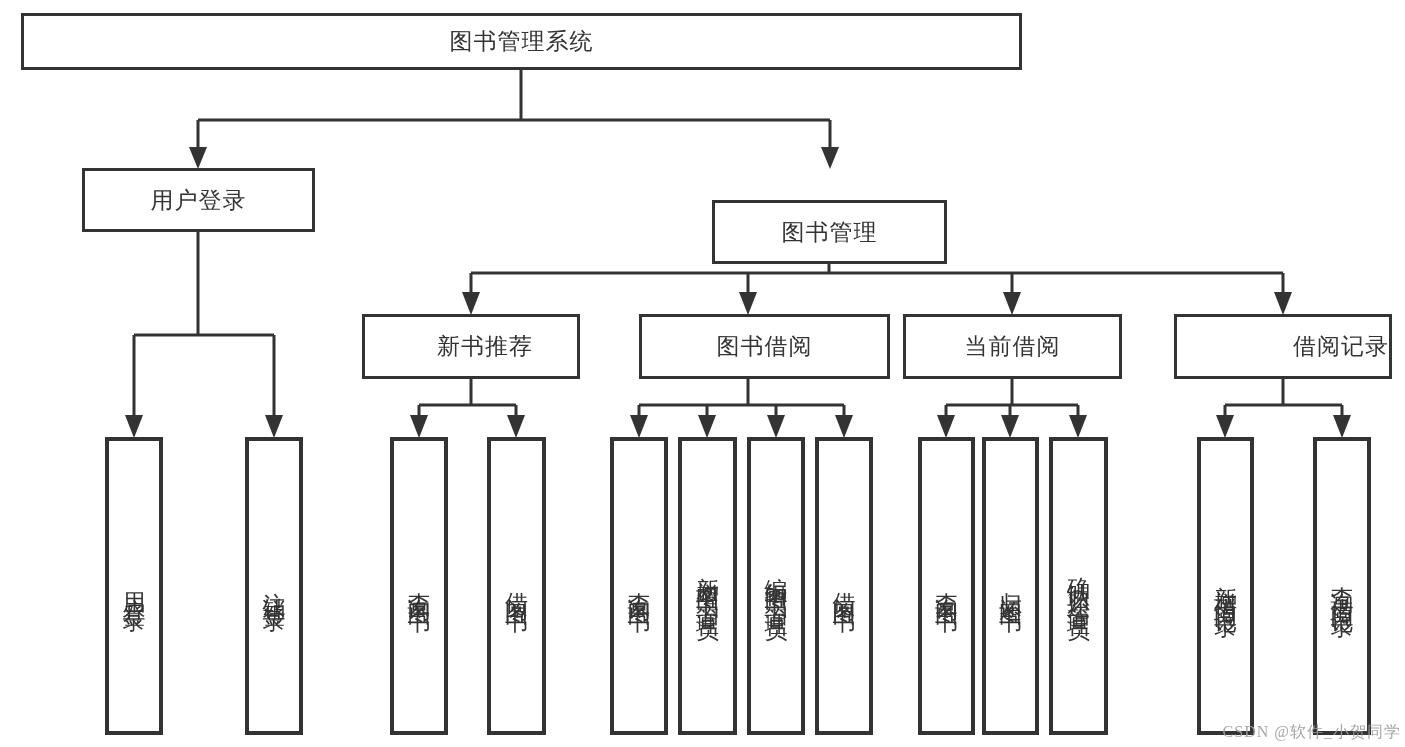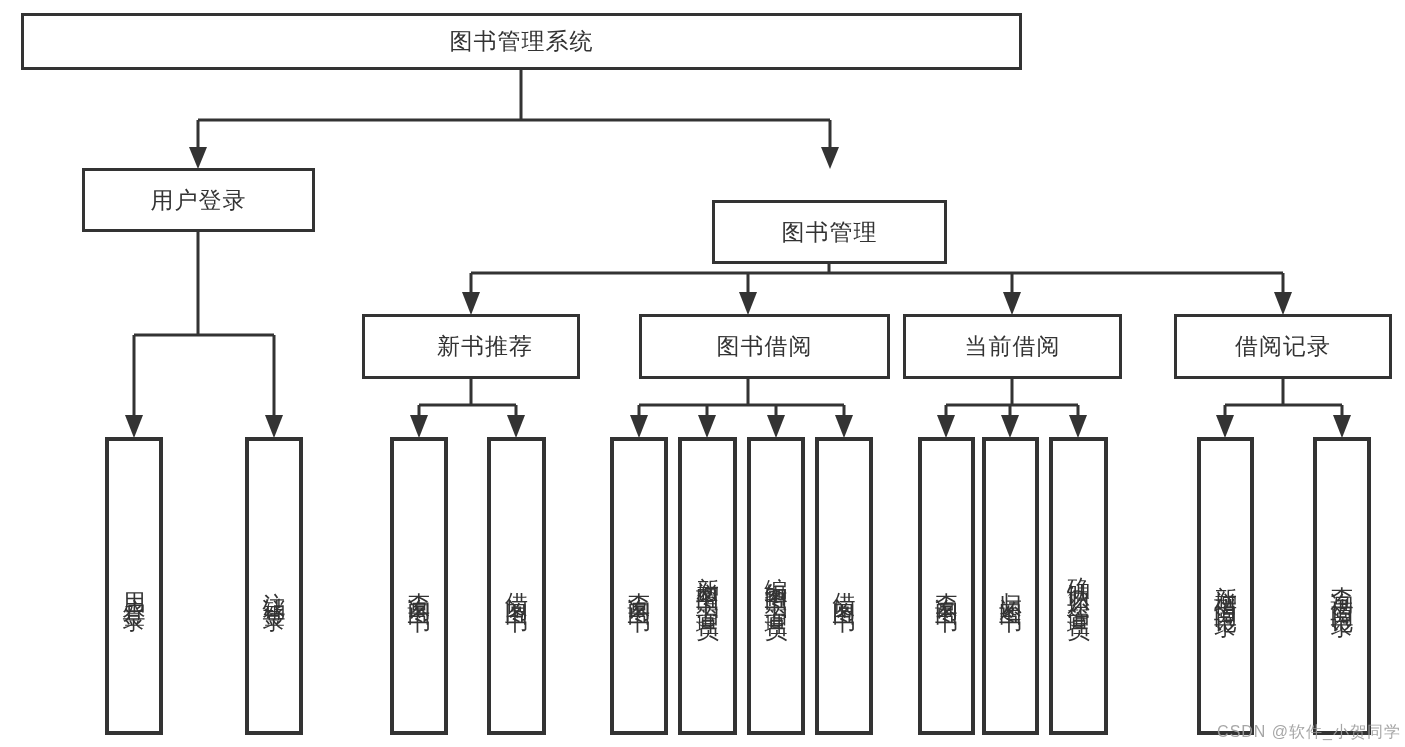"图书管理系统" .canvas { font-family: Liberation Sans, sans-serif -> Liberation Serif, serif }
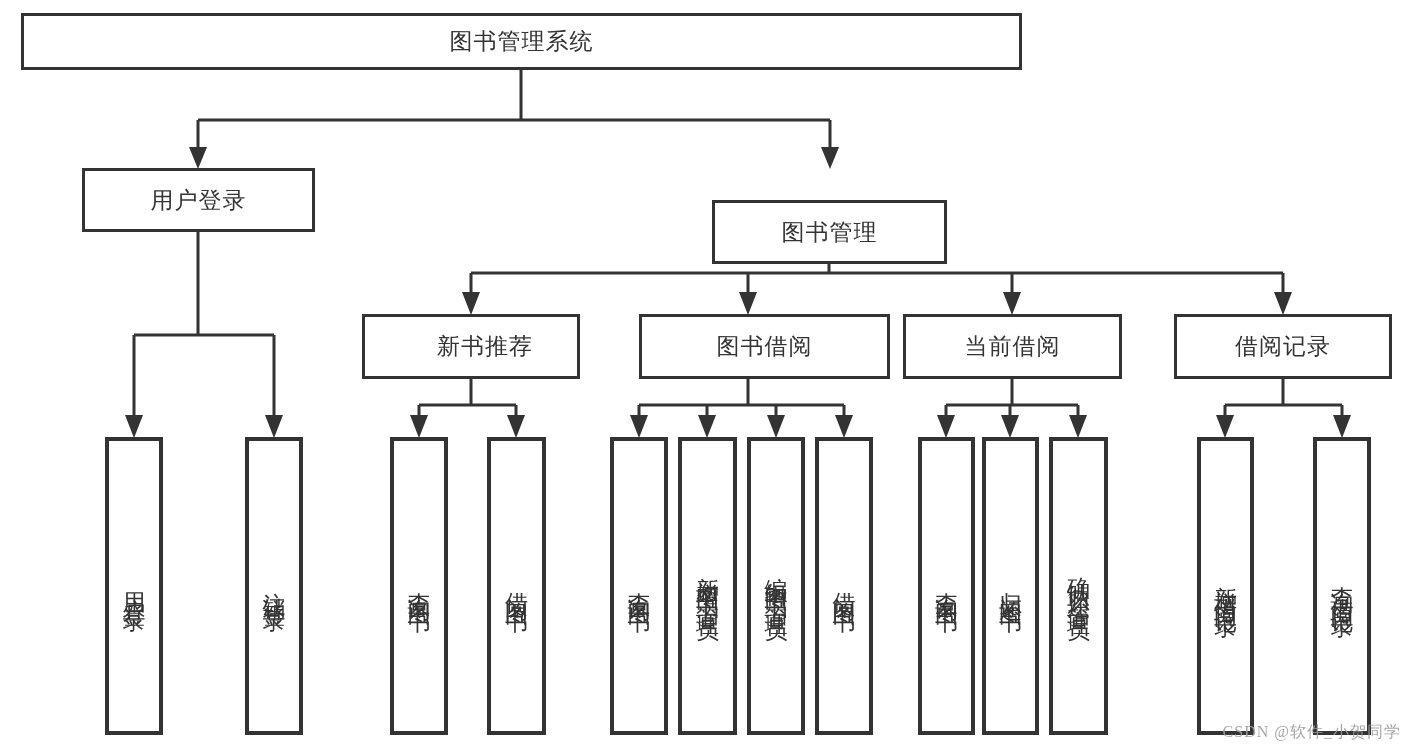"借阅记录" div.box { justify-content: none -> flex-end }
